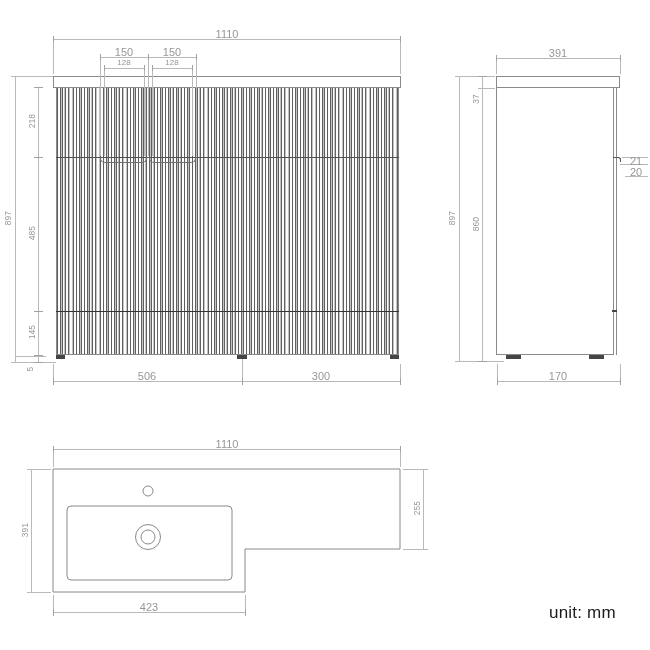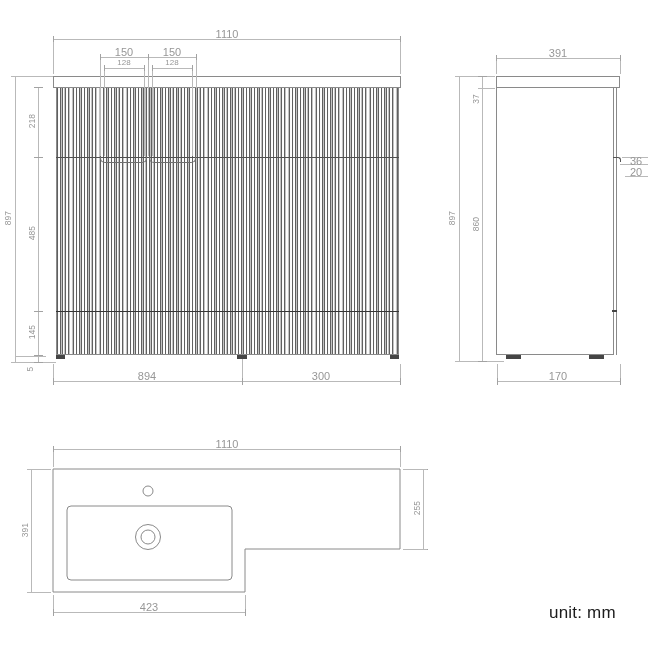"36" div.lab { text: 36 -> 21 }
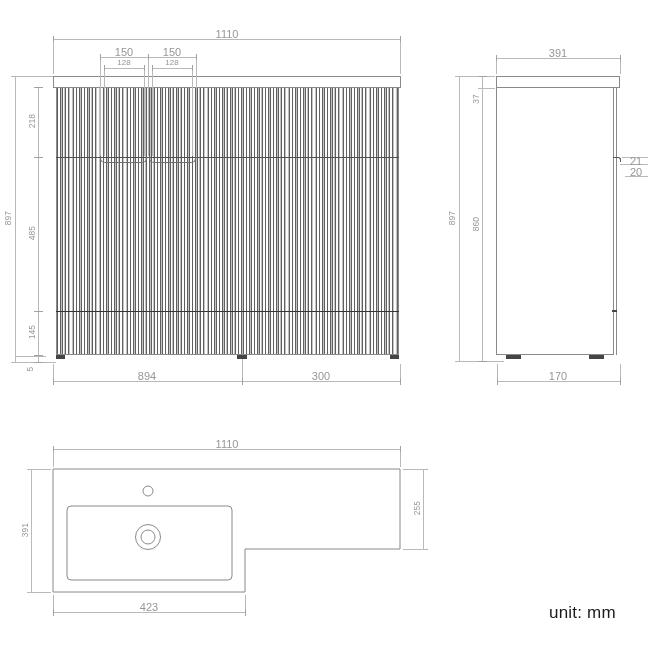"894" div.lab { text: 894 -> 506 }
